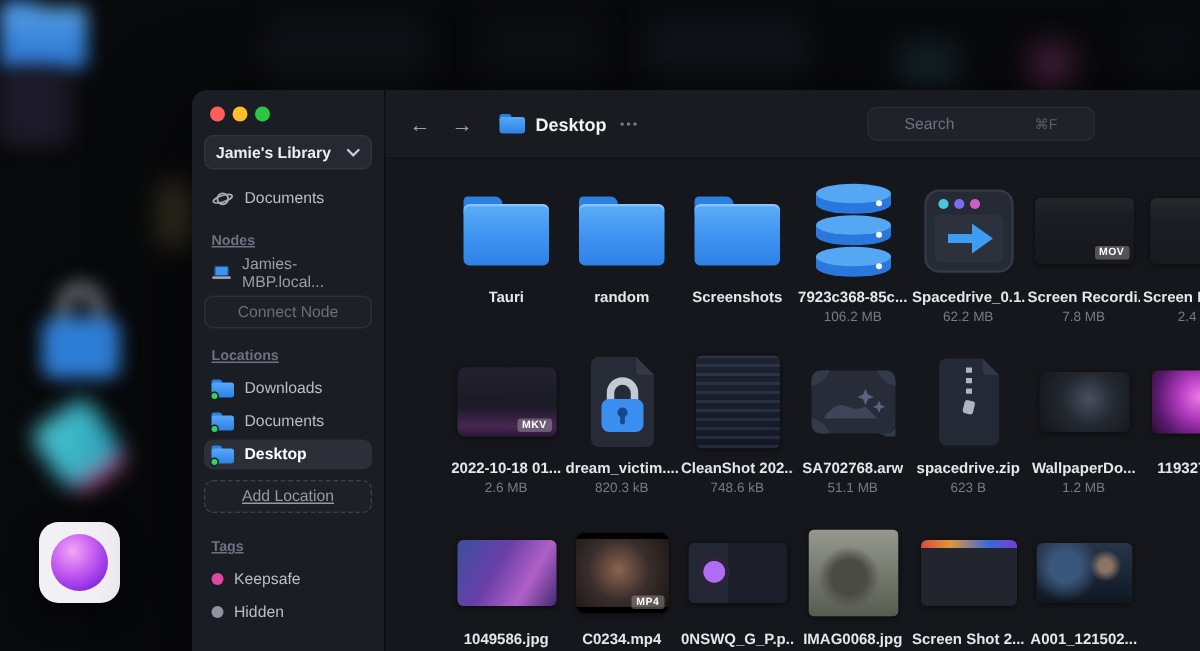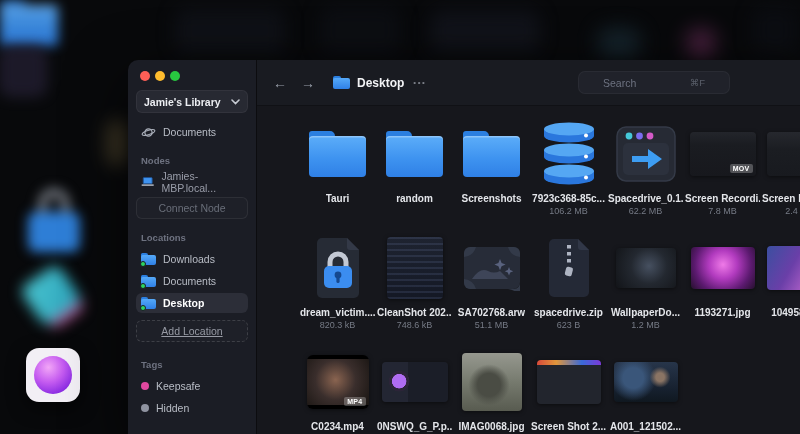"Nodes" .sheading { text-decoration: none -> underline }
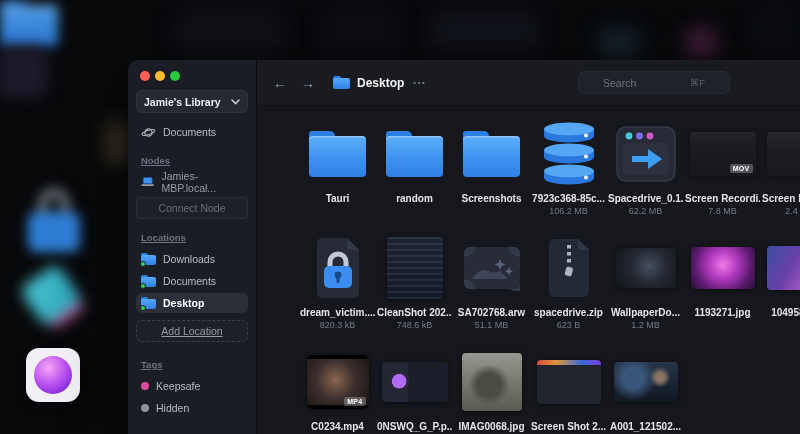"2022-10-18 01..." div.file { html: none -> <div> <div> <div> <span>MKV</span> </div> </div> <div>2022-10-18 01...</div> <div>2.6 MB</div> </div> }
